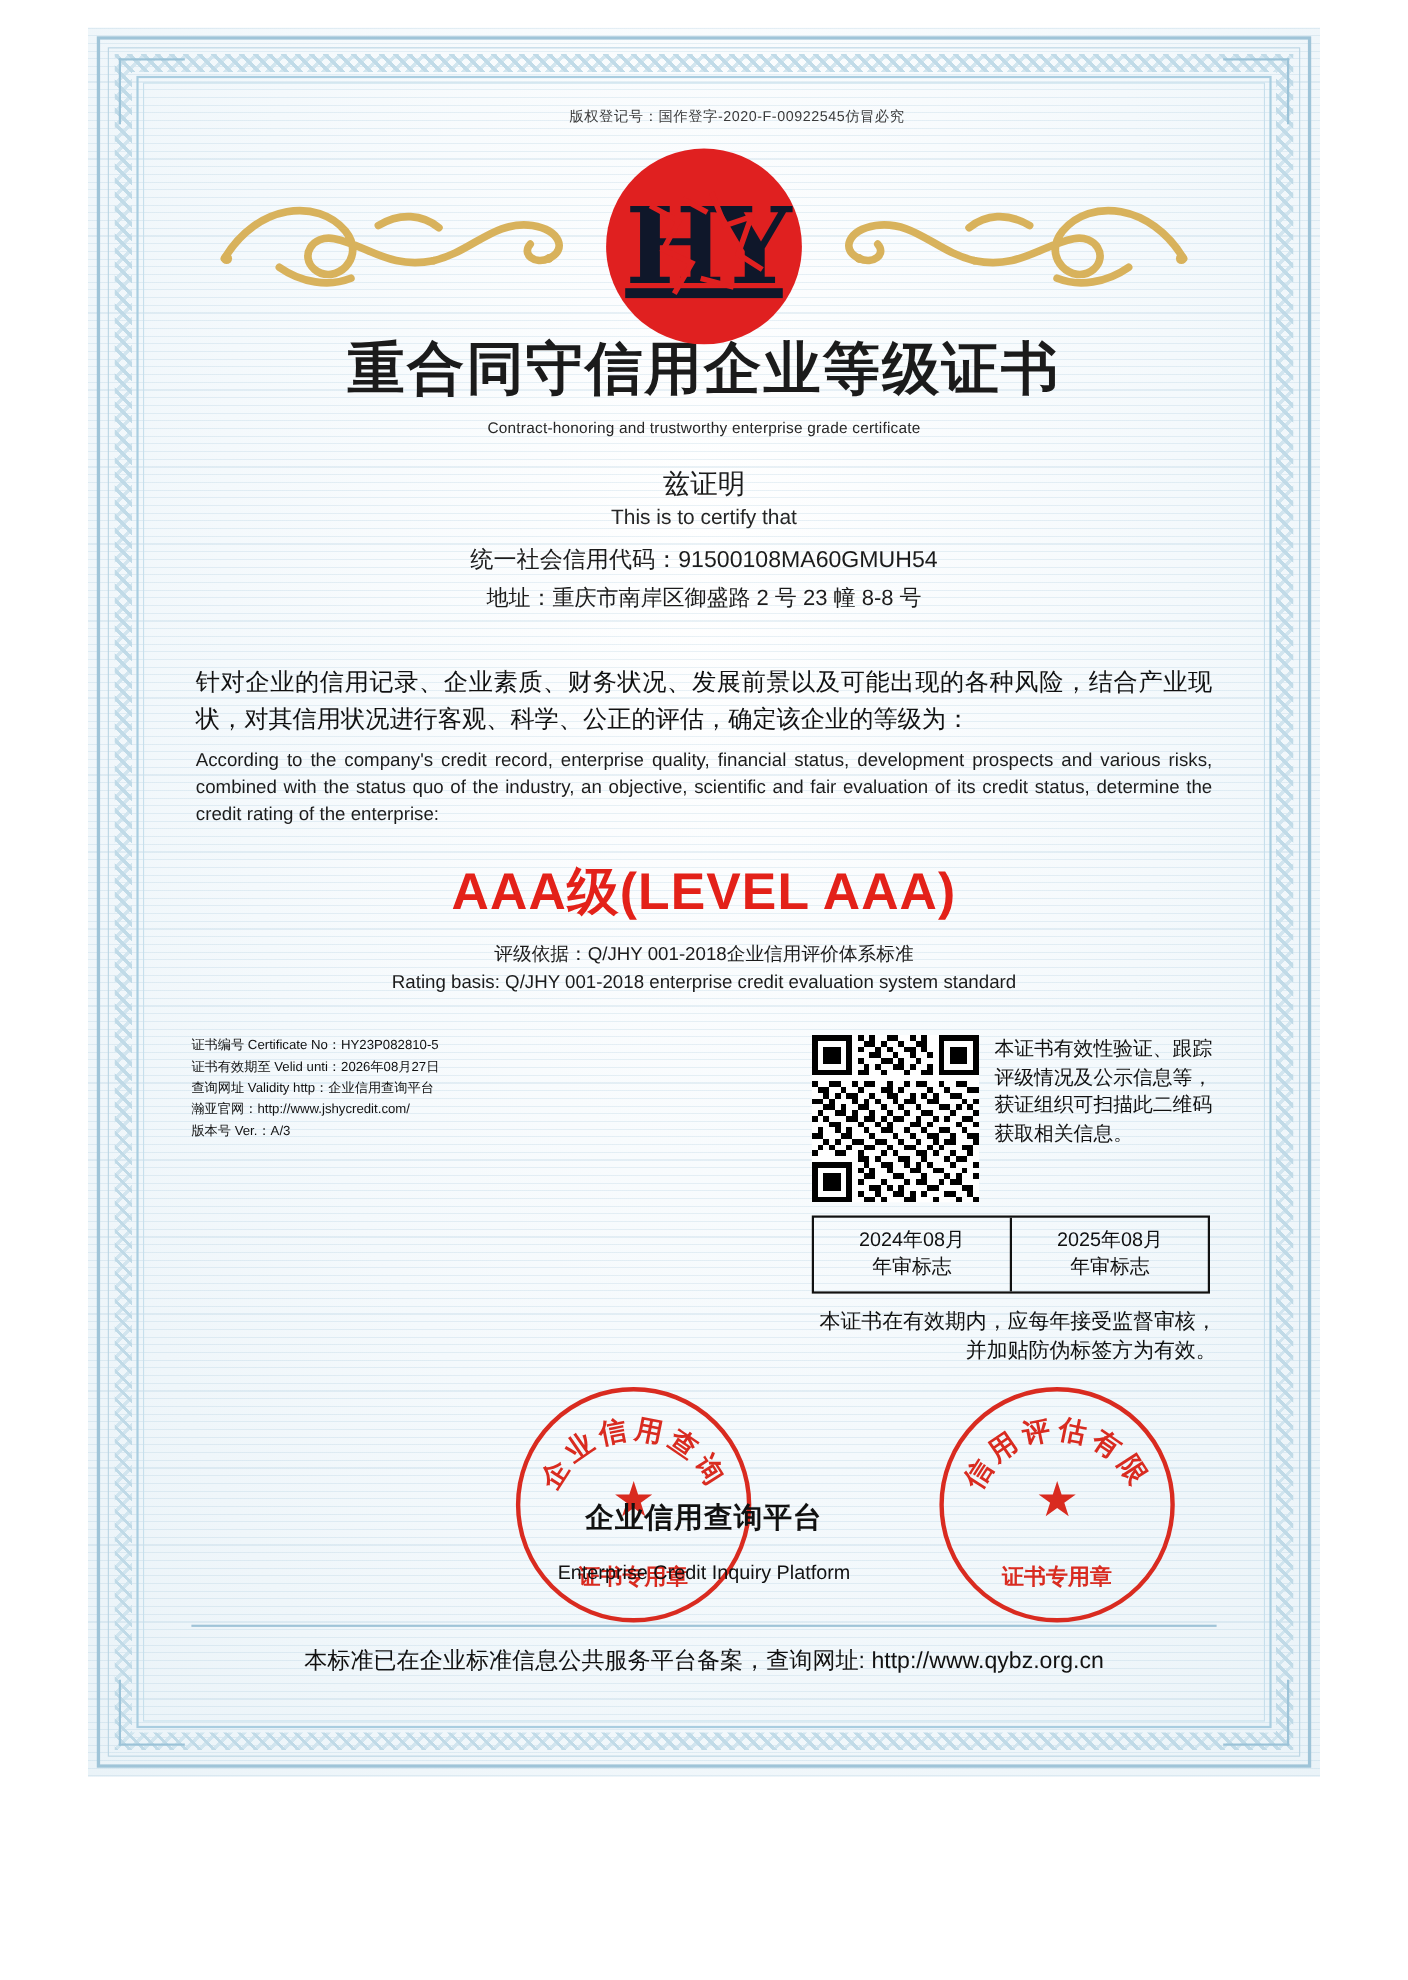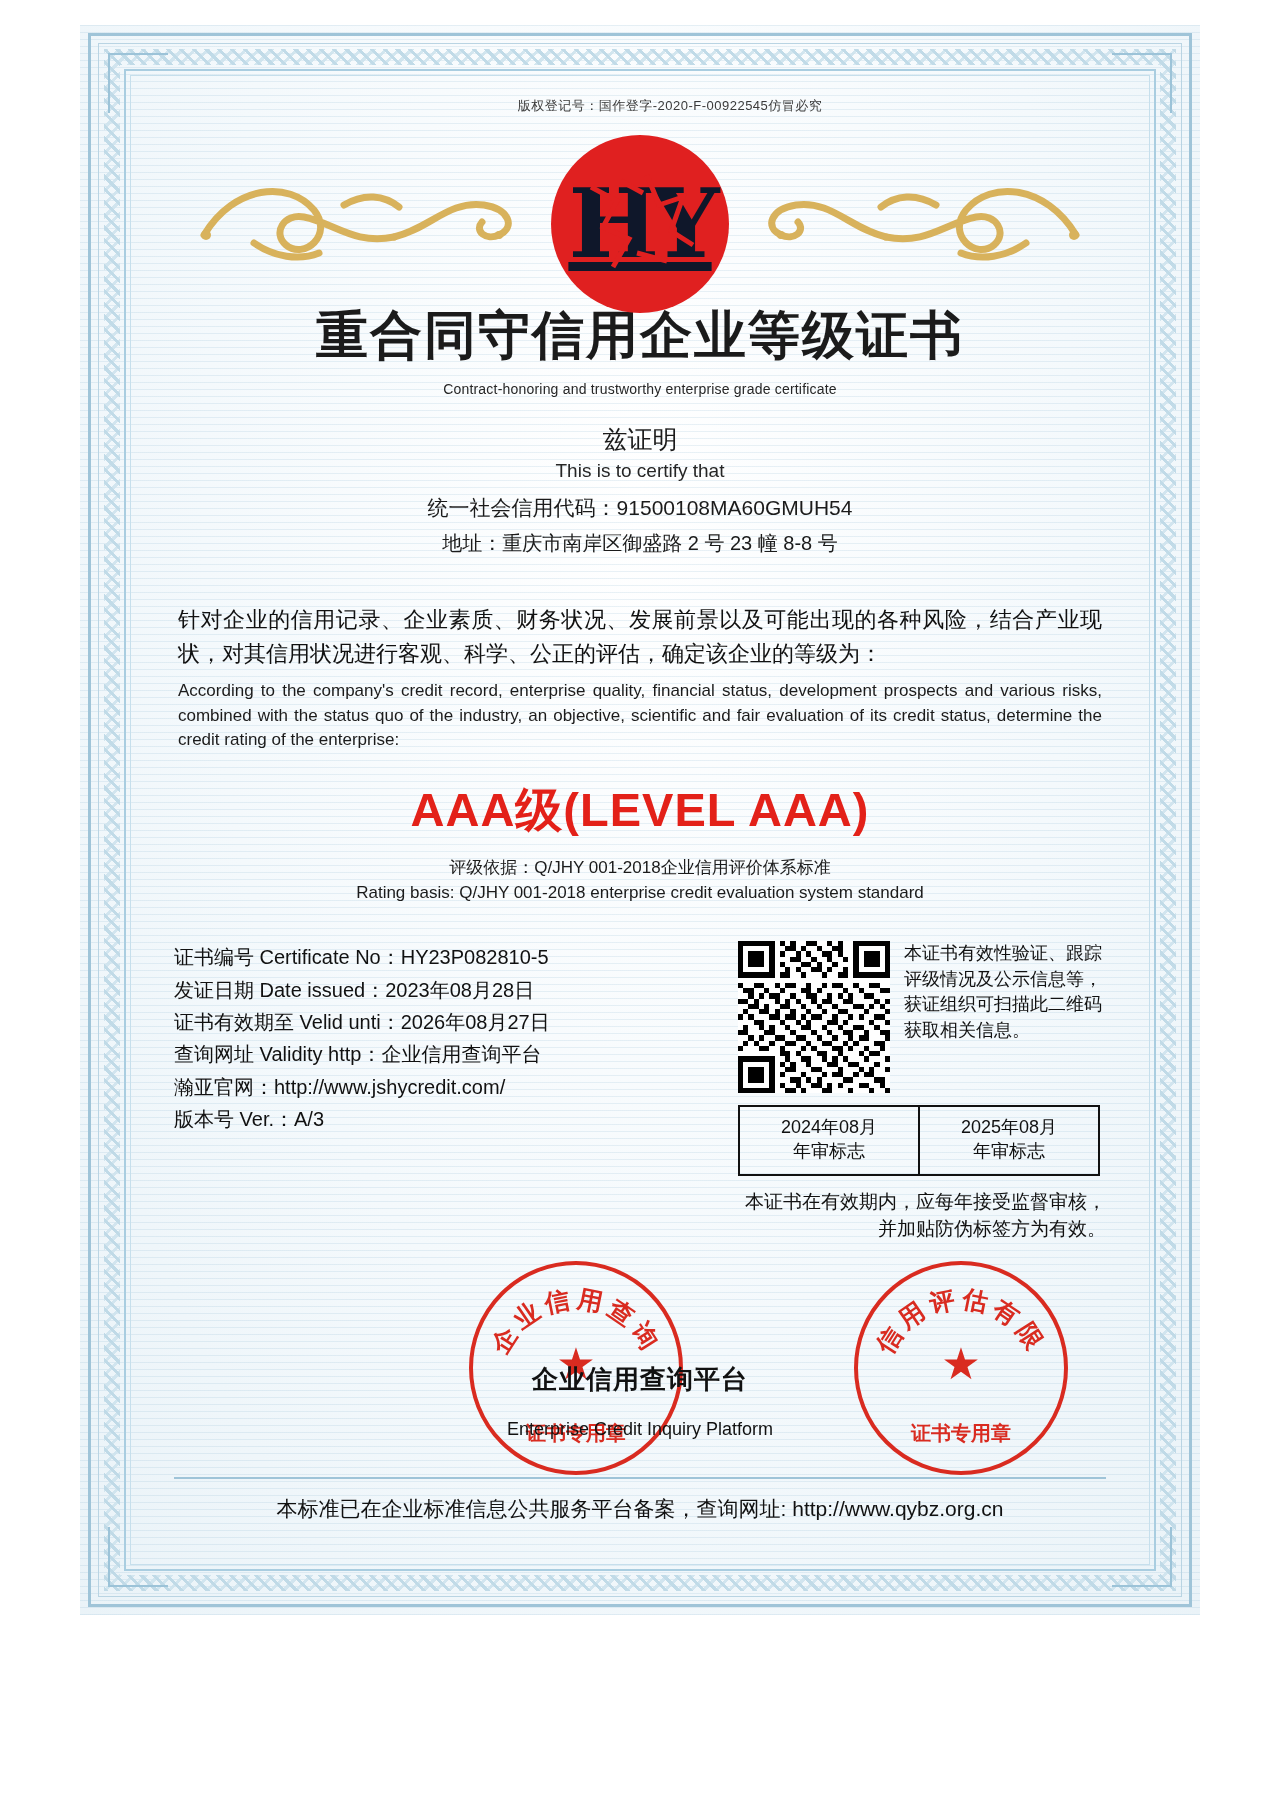"证书编号 Certificate No：HY23P082810-5" .details { font-size: 20px -> 12px }
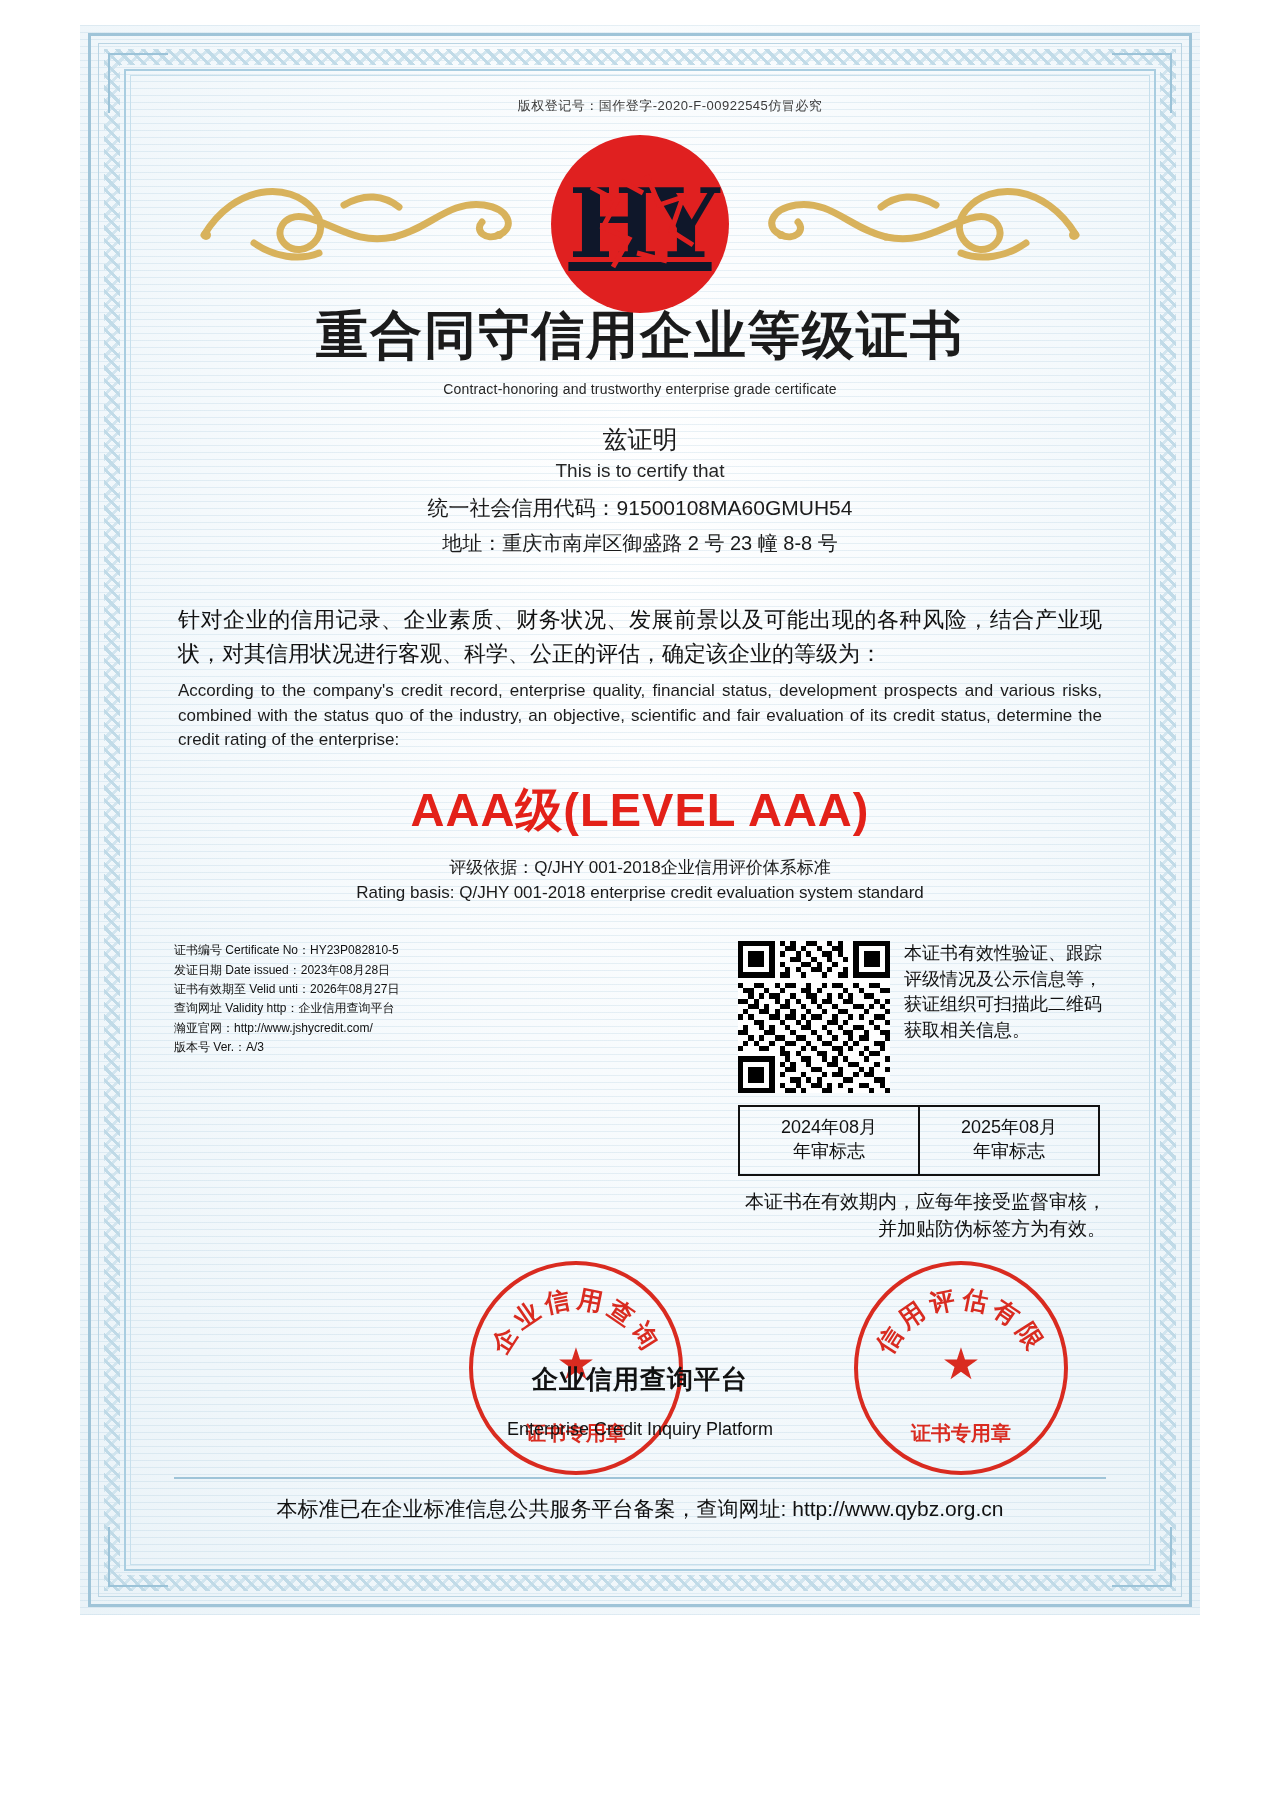"发证日期 Date issued：2023年08月28日" div.line { html: <div>发证日期 Date issued：2023年08月28日</div> -> none }
